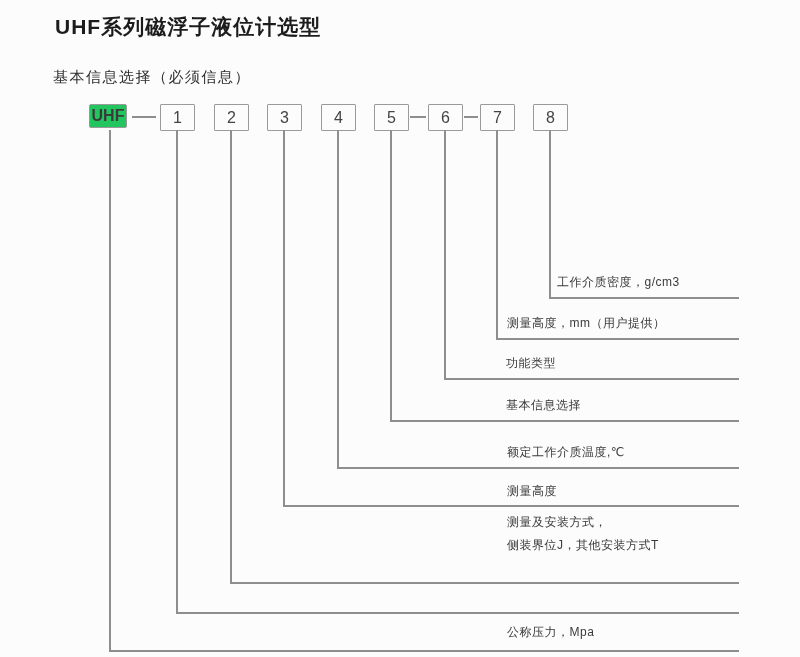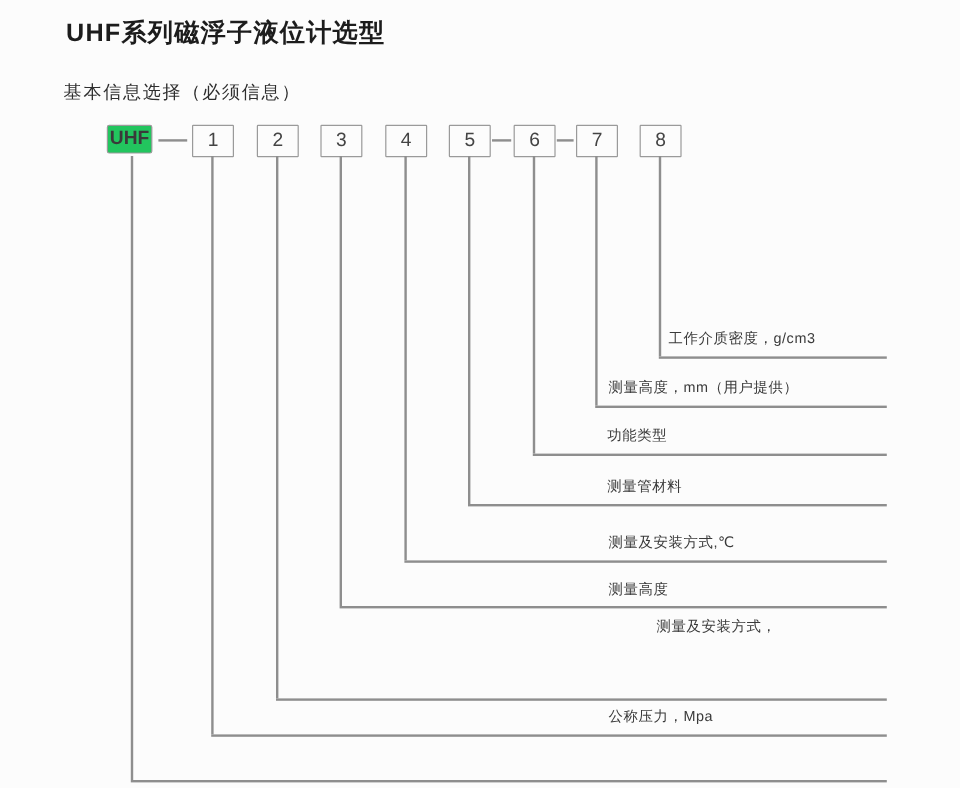"测量管材料" div.clabel { text: 测量管材料 -> 基本信息选择 }
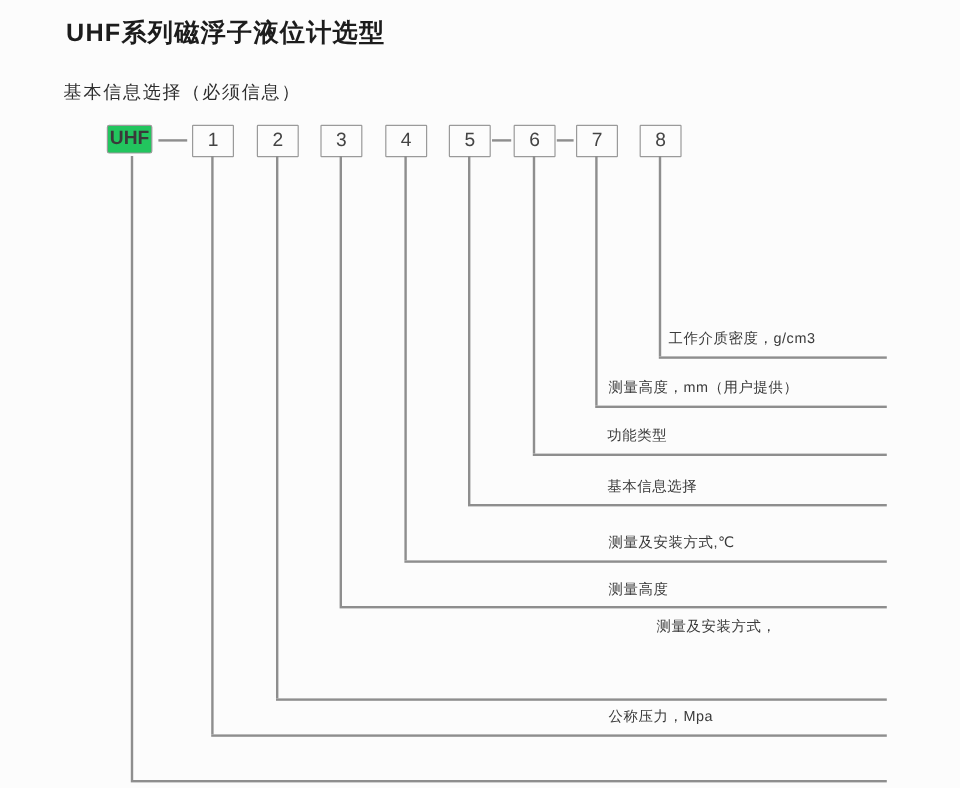"测量及安装方式,℃" div.clabel { text: 测量及安装方式 -> 额定工作介质温度 }
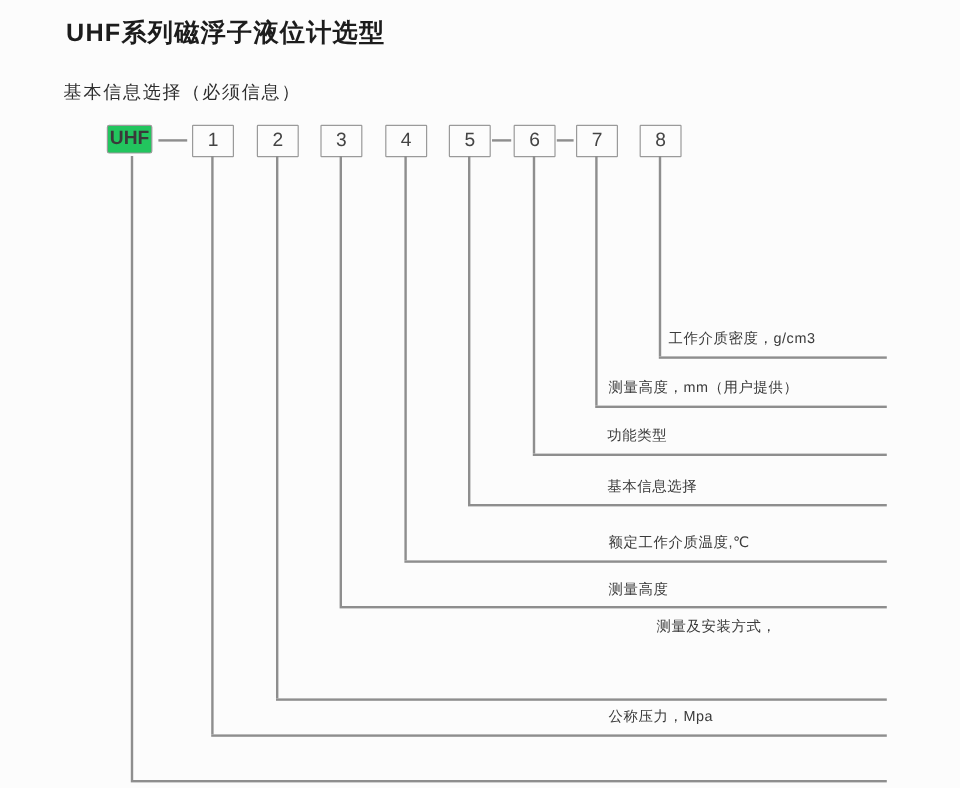"测量及安装方式，" .l-2 { margin-left: 40px -> none }
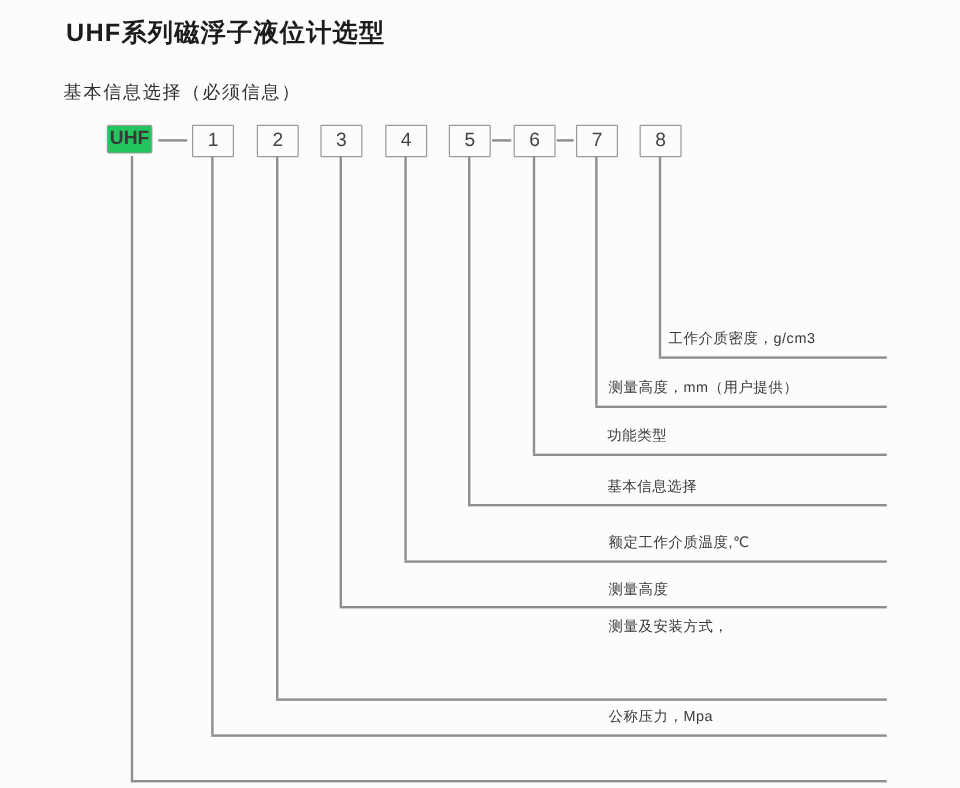"侧装界位J，其他安装方式T" div { html: none -> <div>侧装界位J，其他安装方式T</div> }
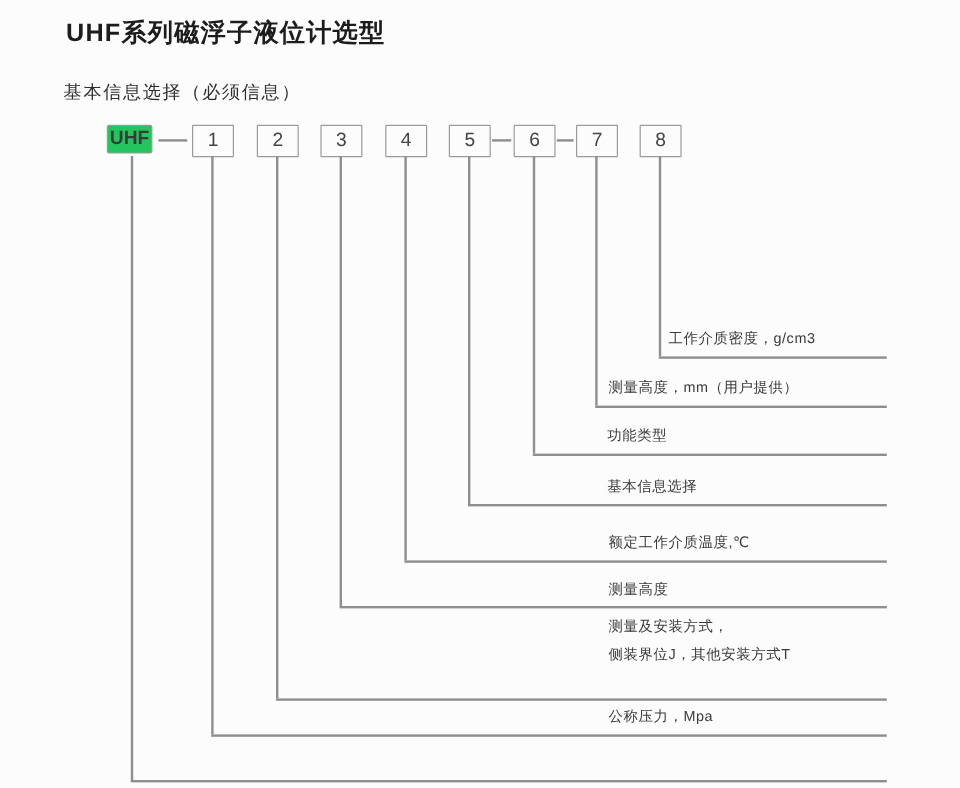"公称压力，Mpa" .l-1 { top: 587px -> 622px }
